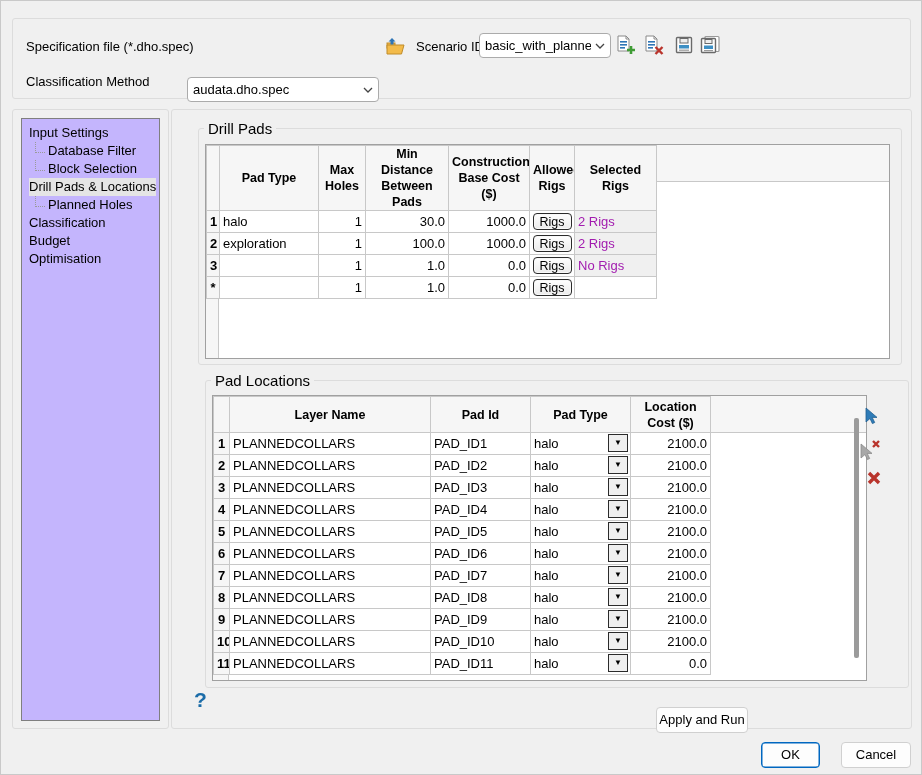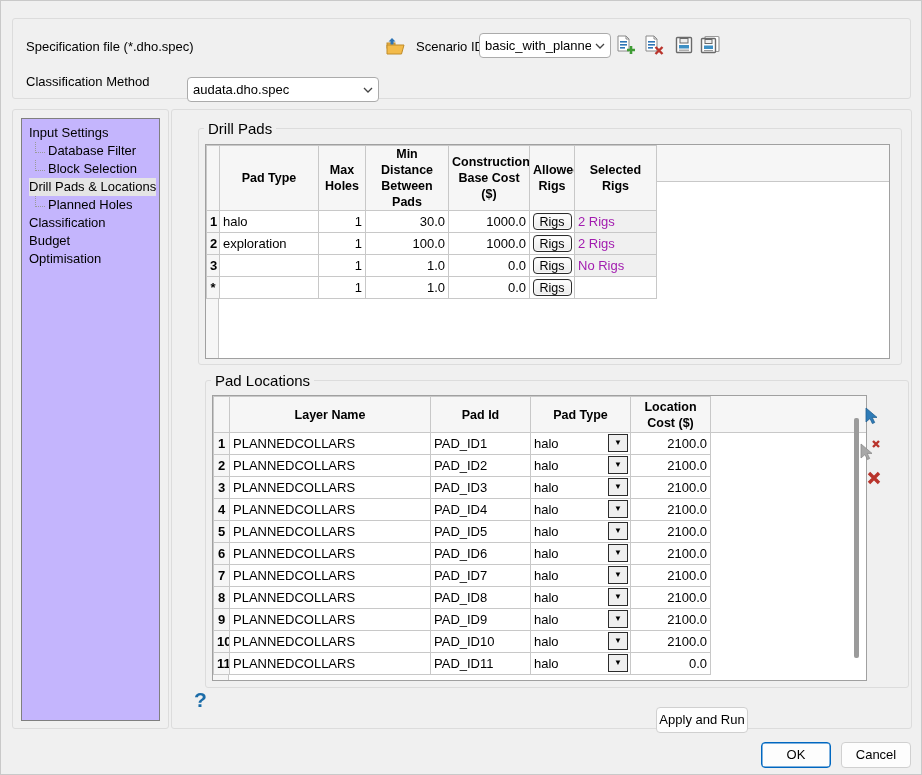"OK" div.btn { width: 70px -> 59px }
